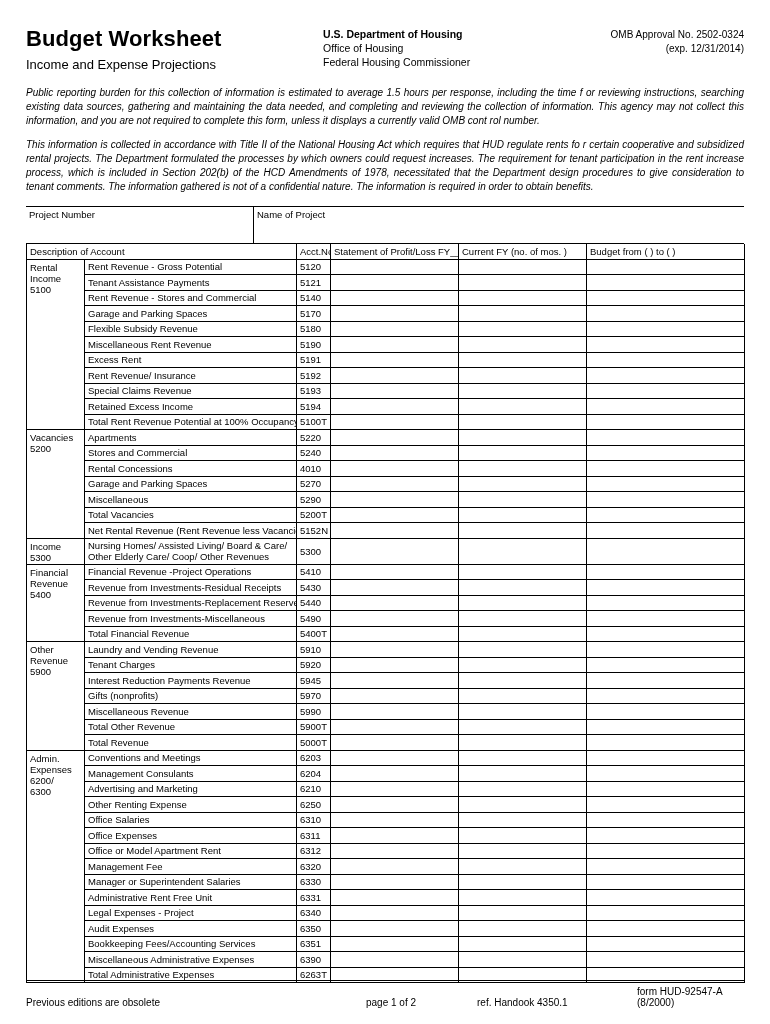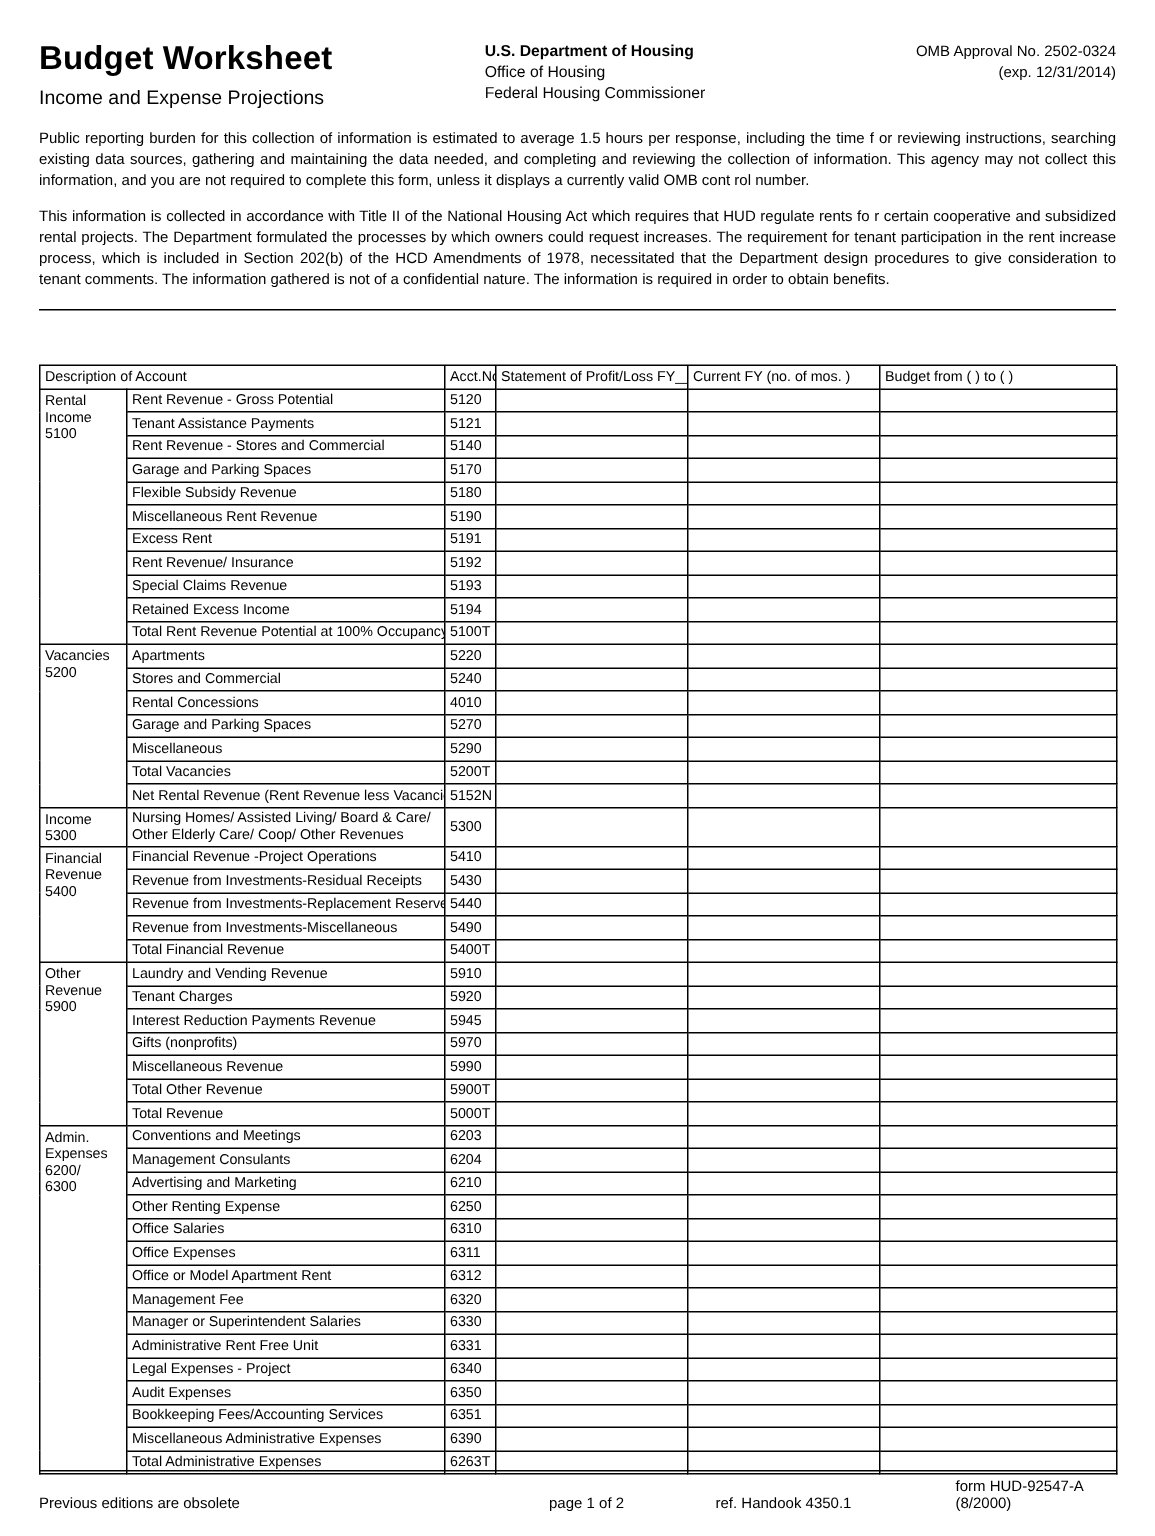"Public reporting burden for this" .para { font-style: none -> italic }
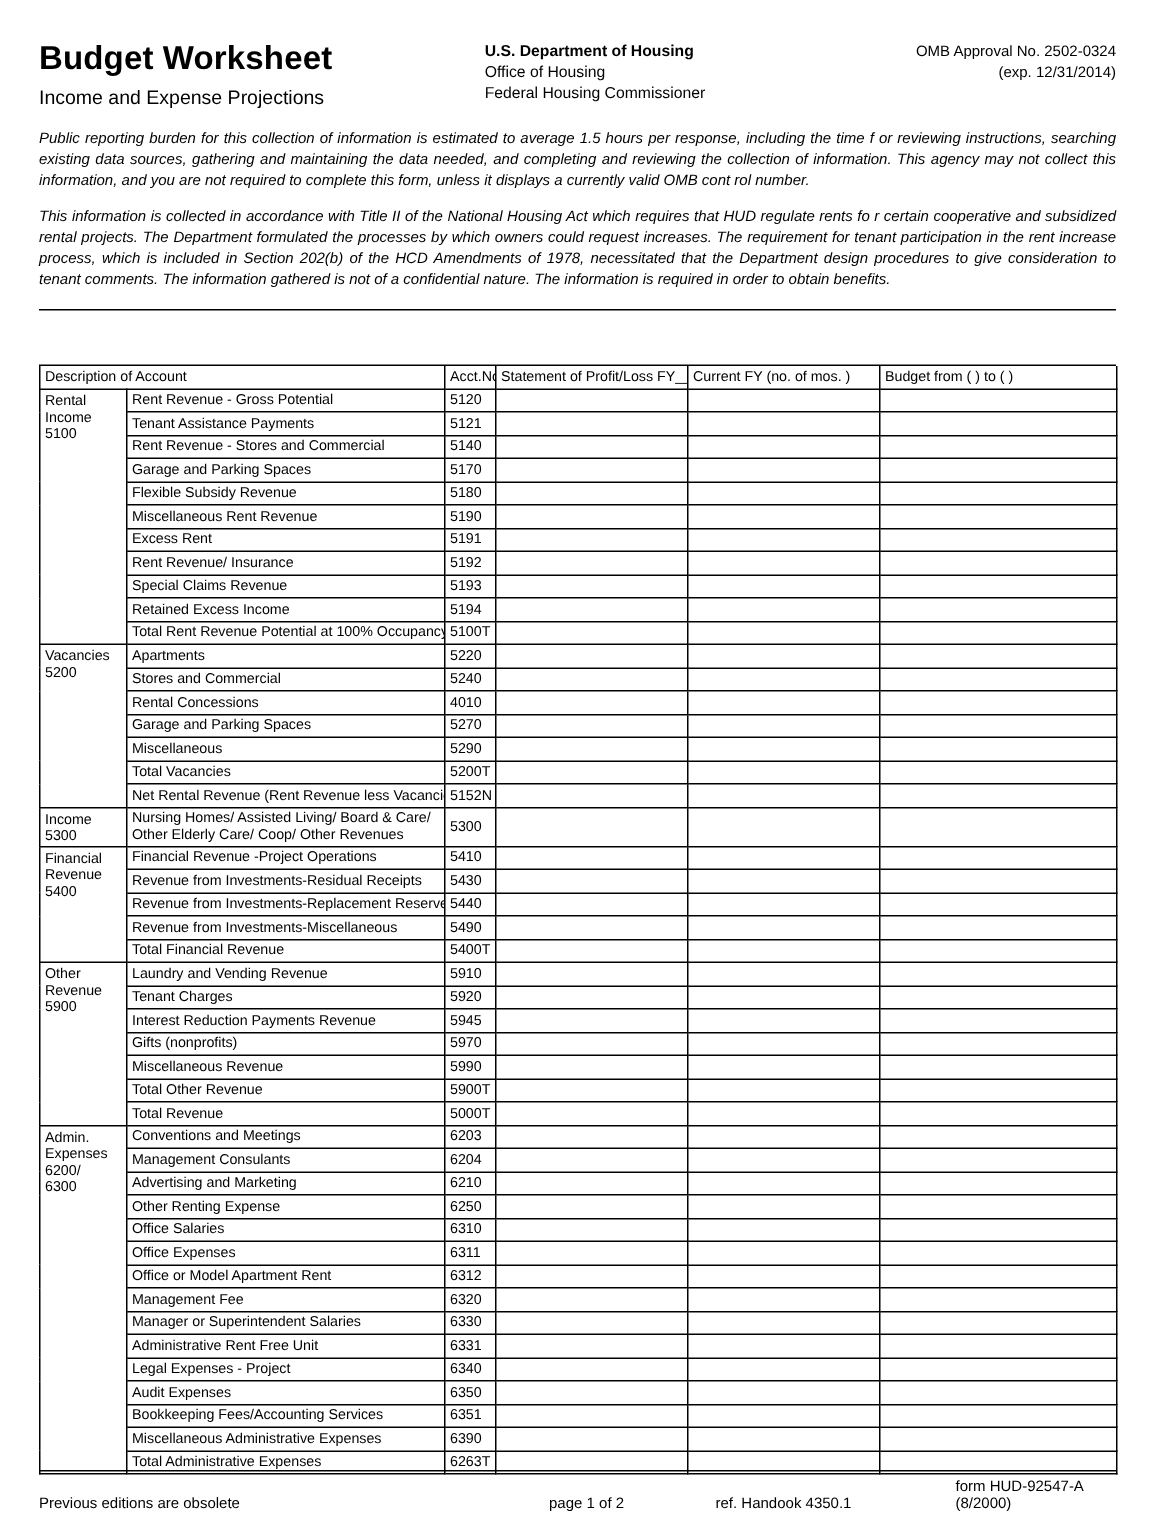"Project Number" div.cell { html: none -> <div> <span>Project Number</span> </div> }
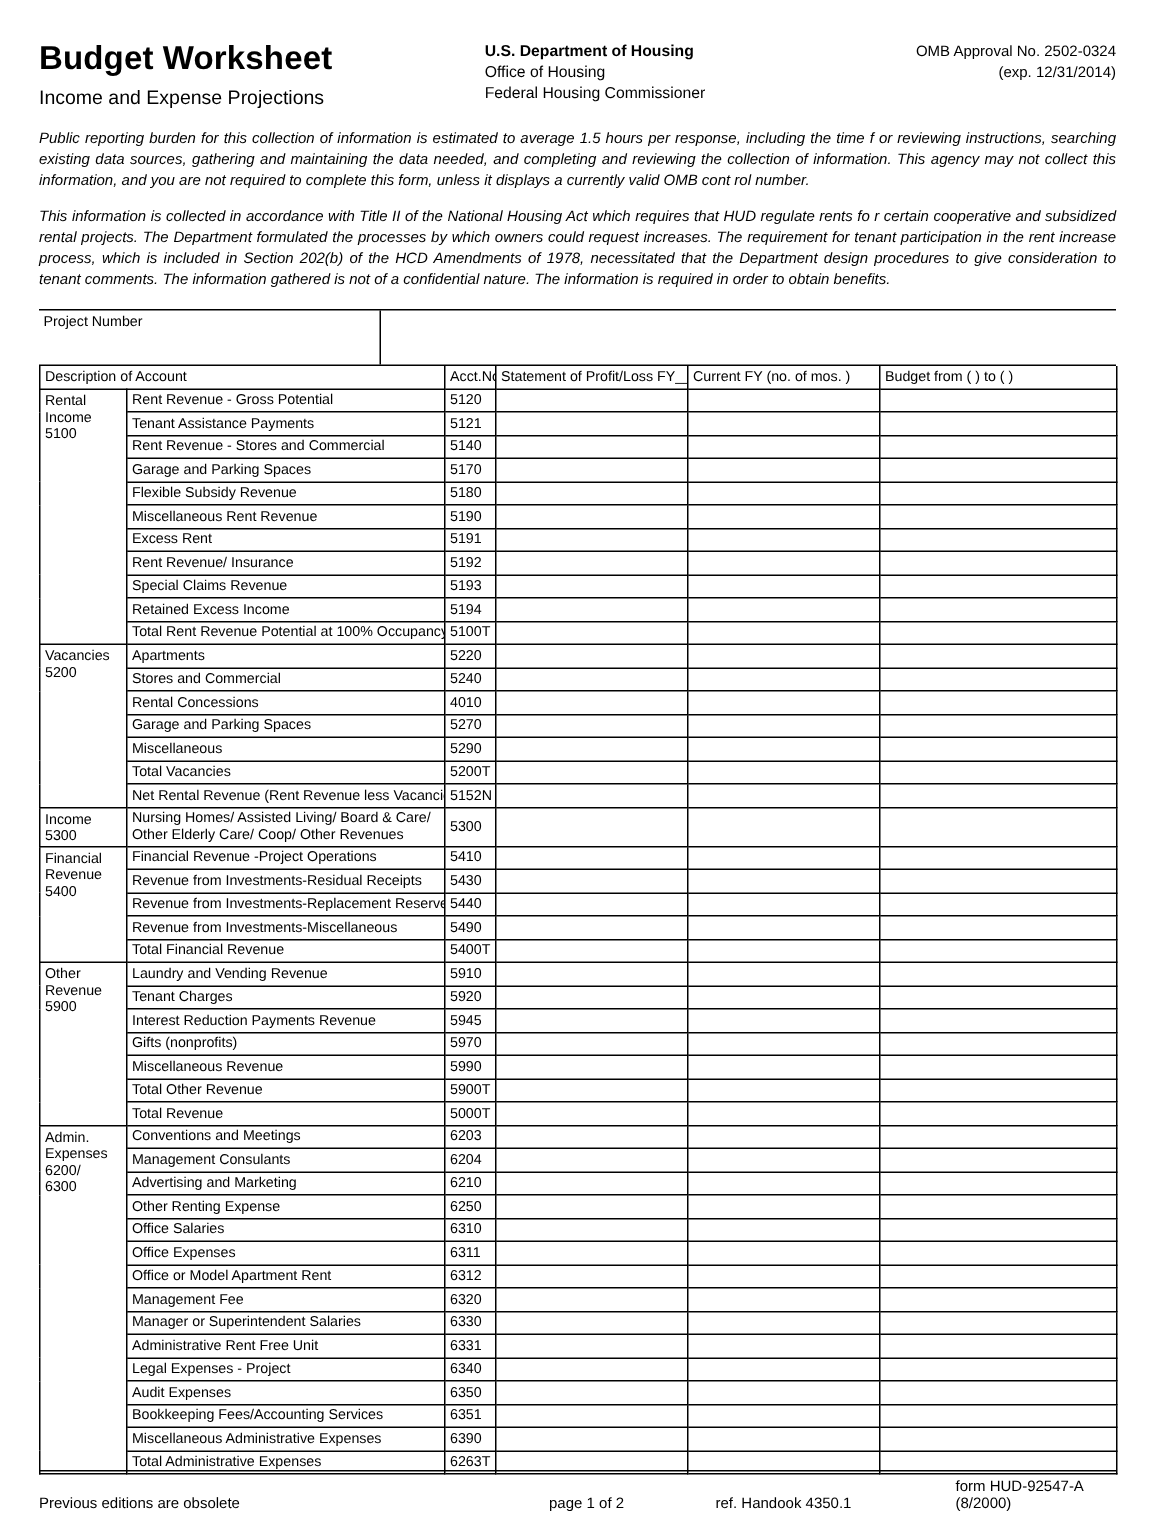"Name of Project" div.cell { html: none -> <div> <span>Name of Project</span> </div> }
